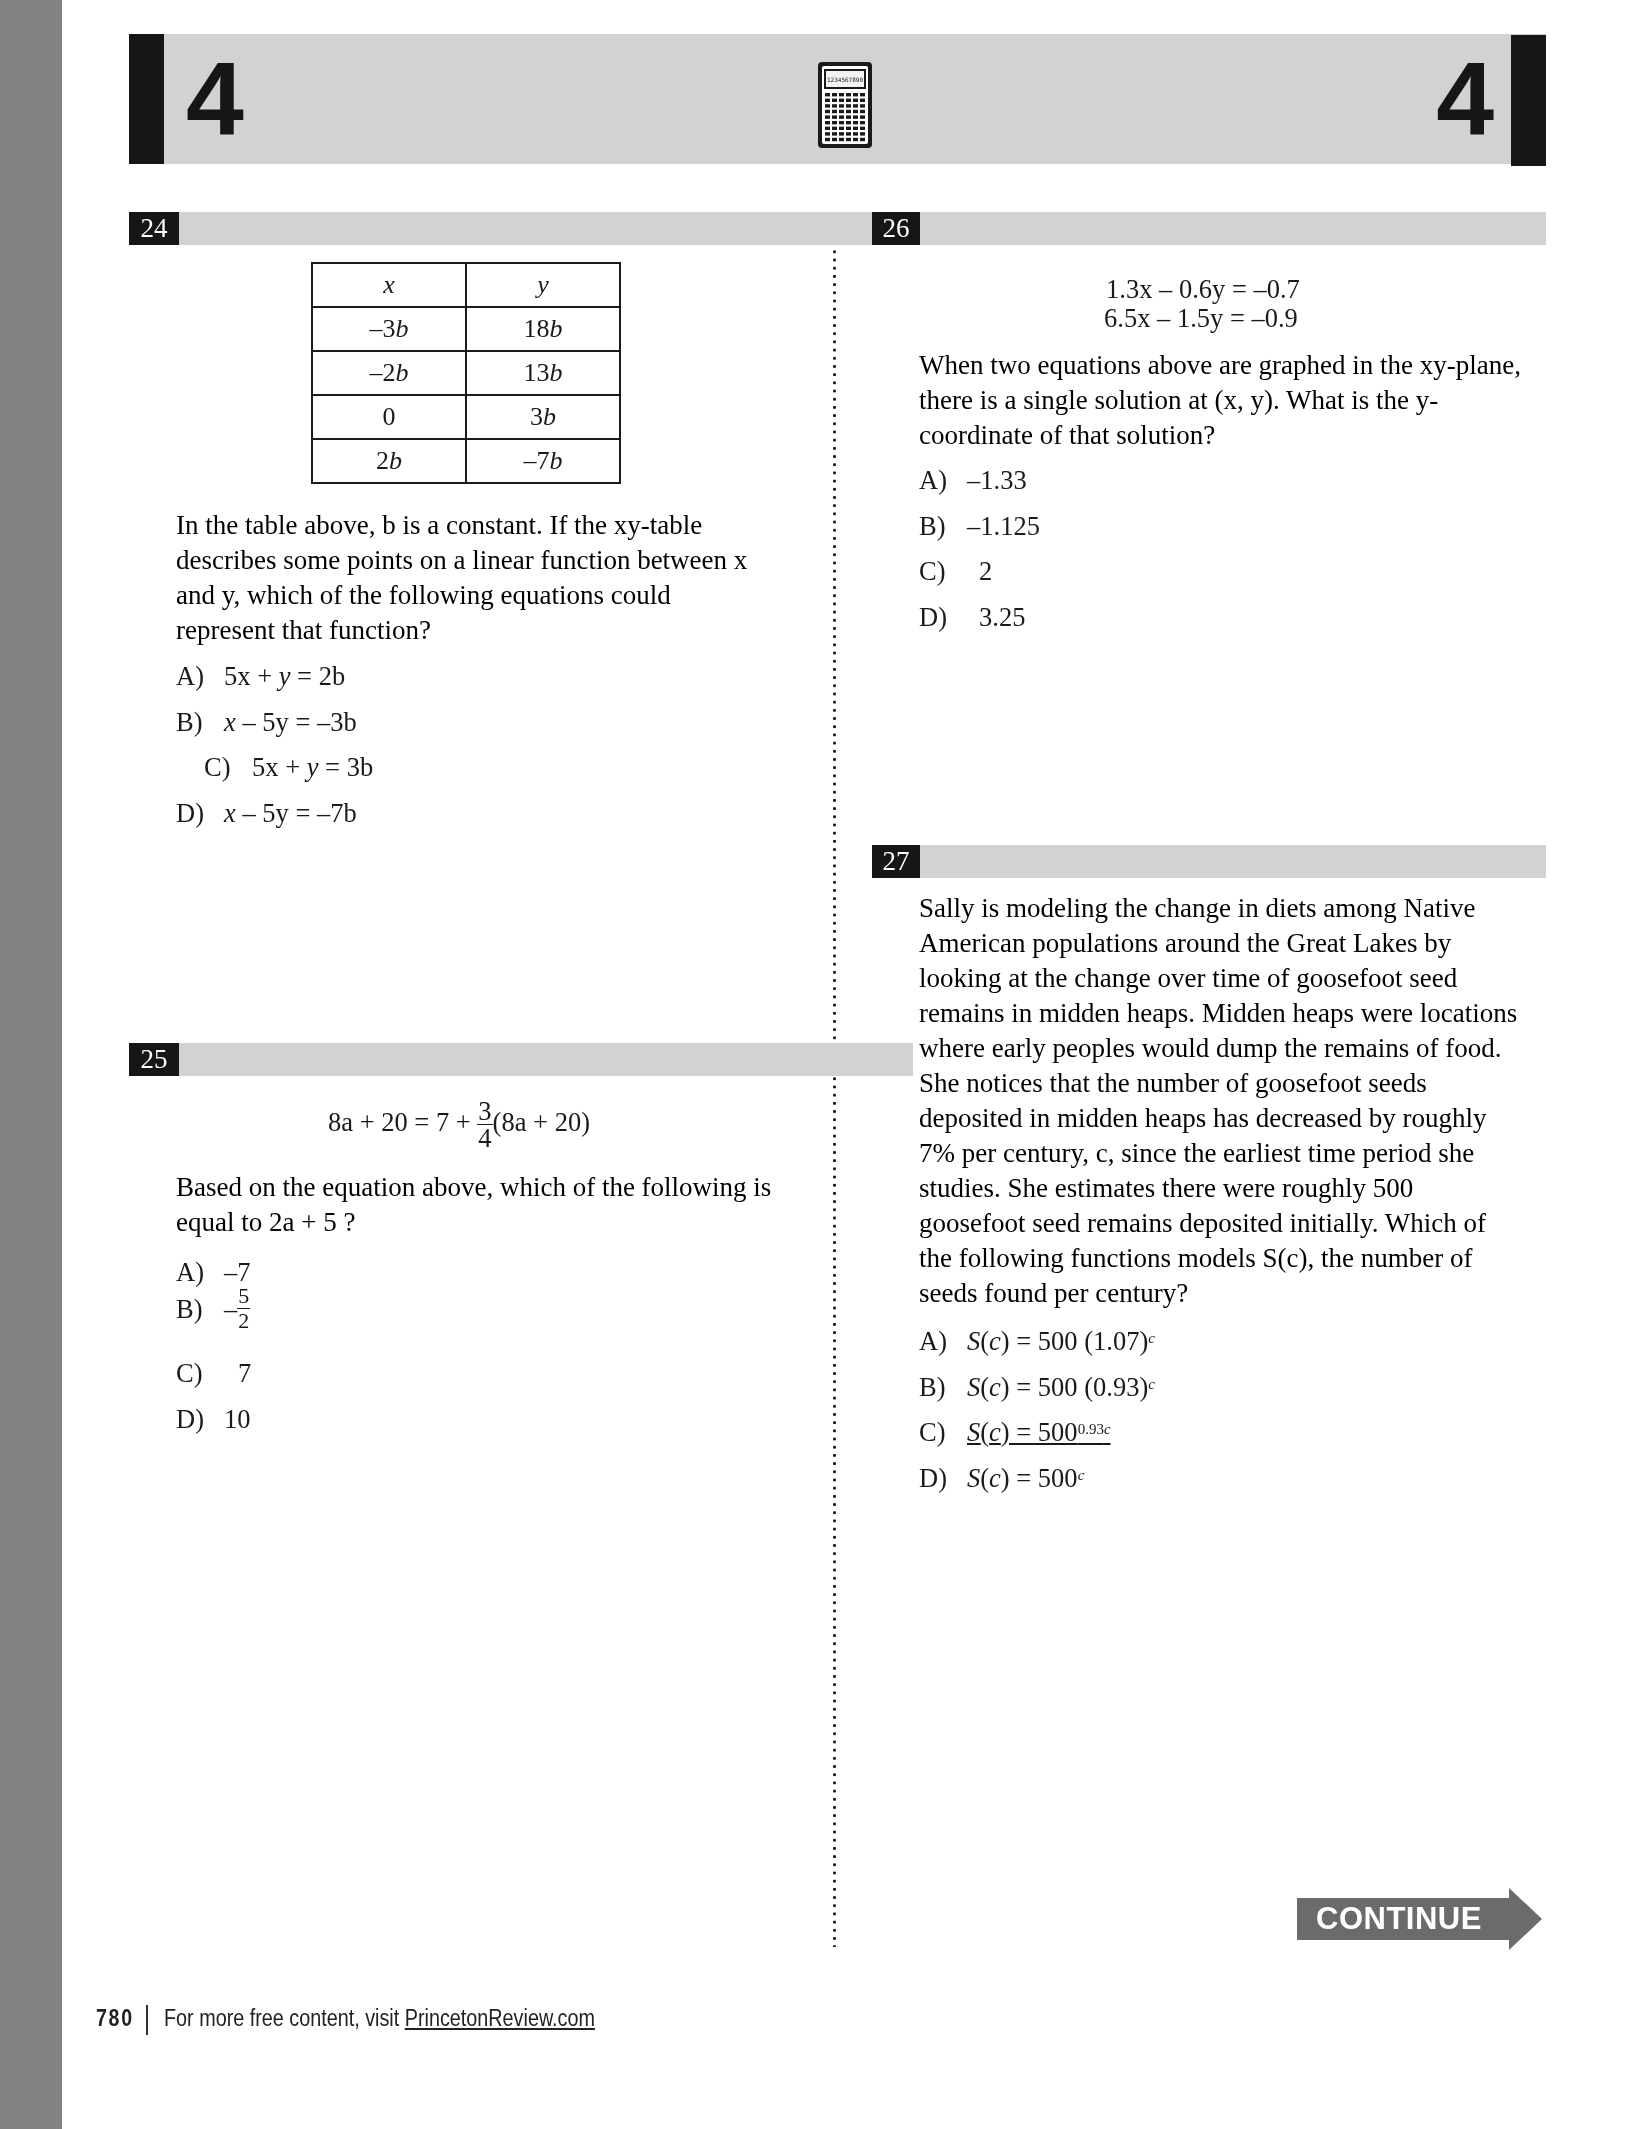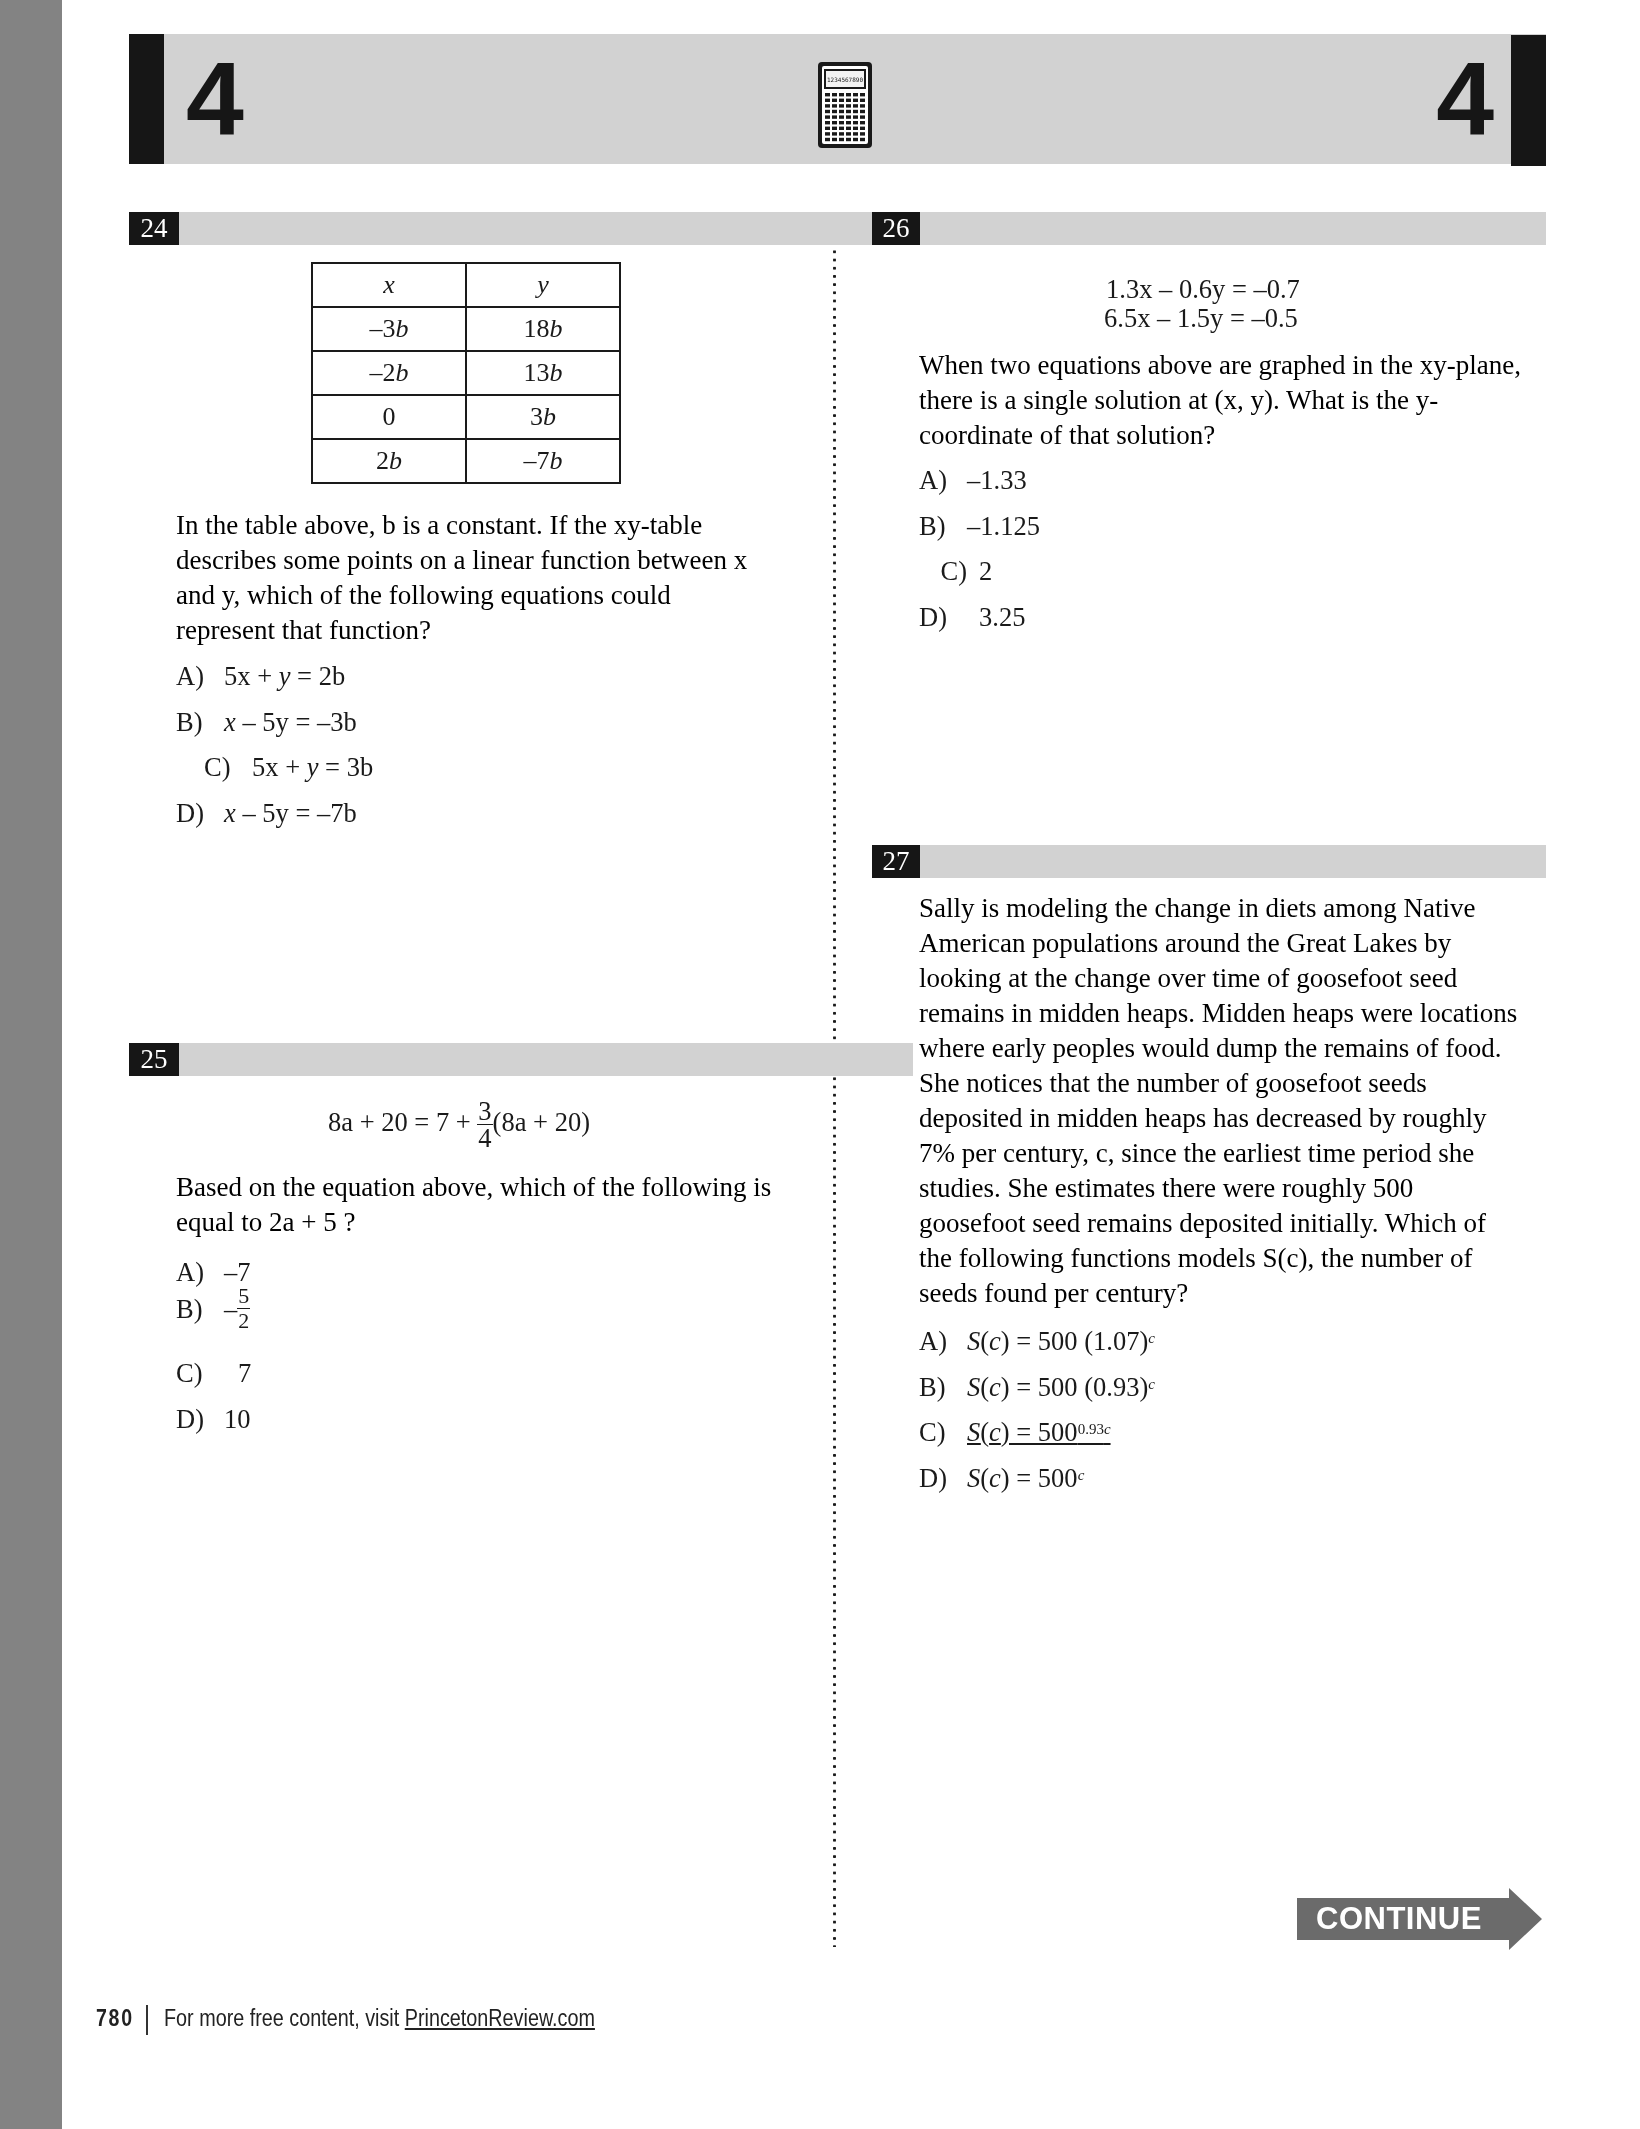"6.5x – 1.5y = –0.5" div.eq { text: 0.5 -> 0.9 }
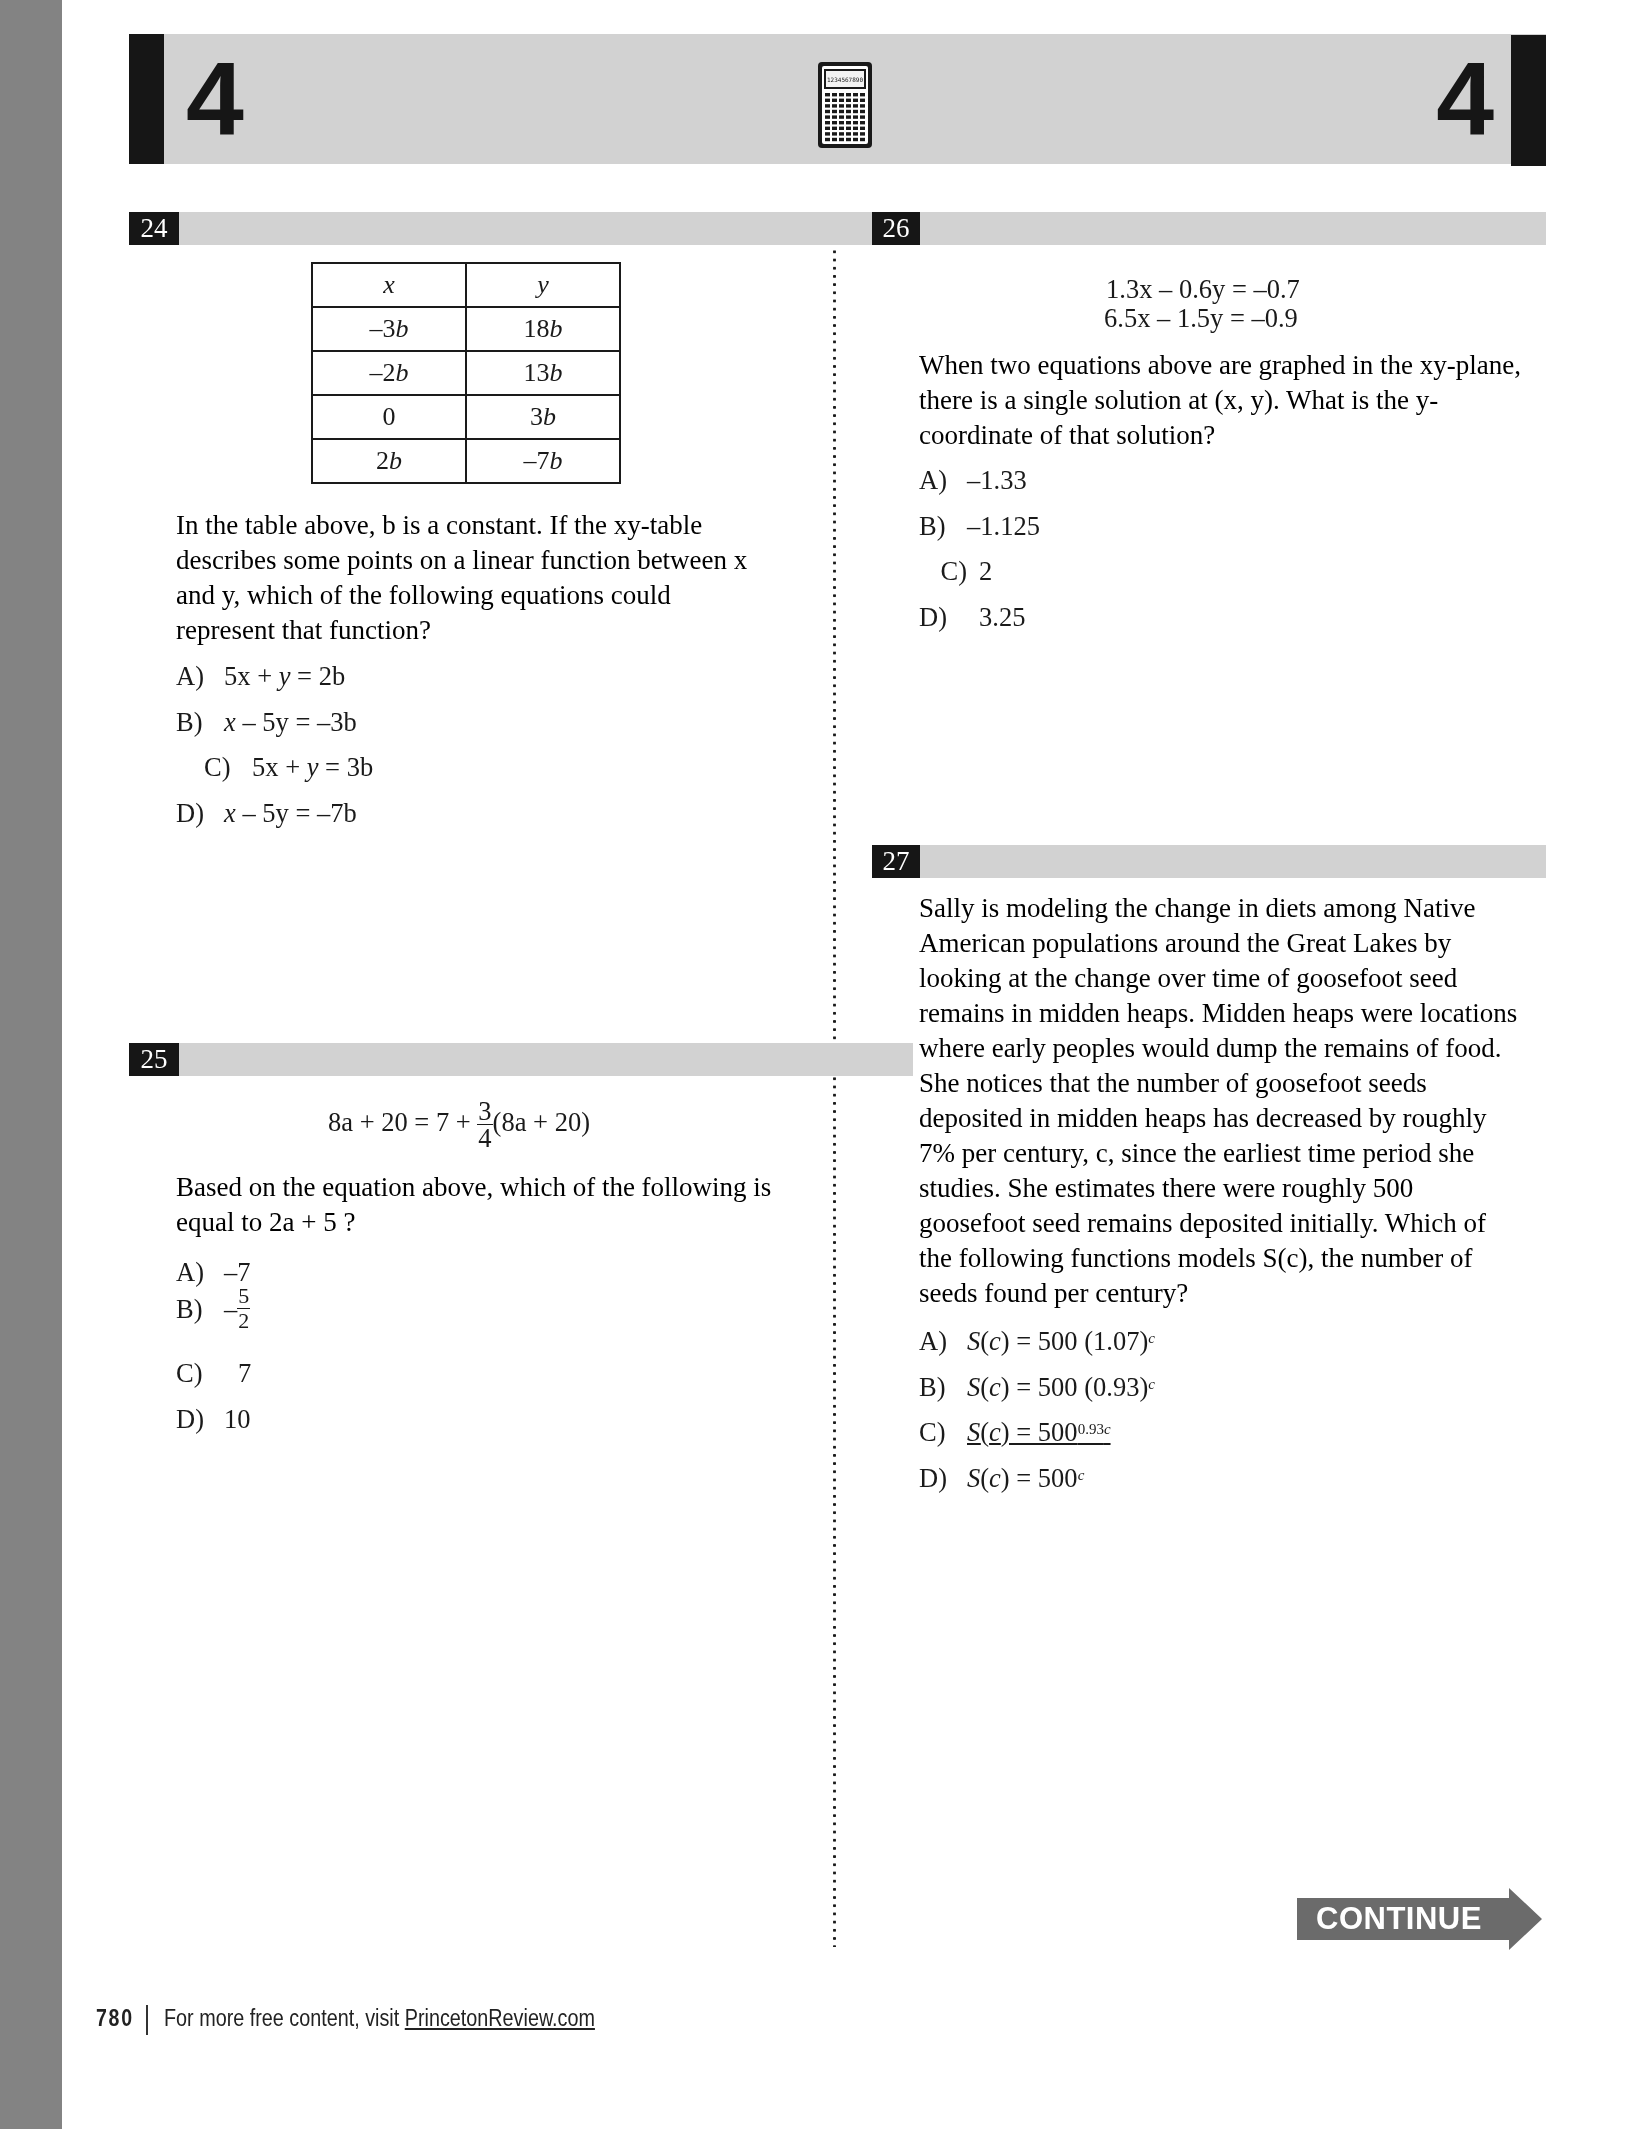"C) 2" div.opt { text-align: right -> none }
